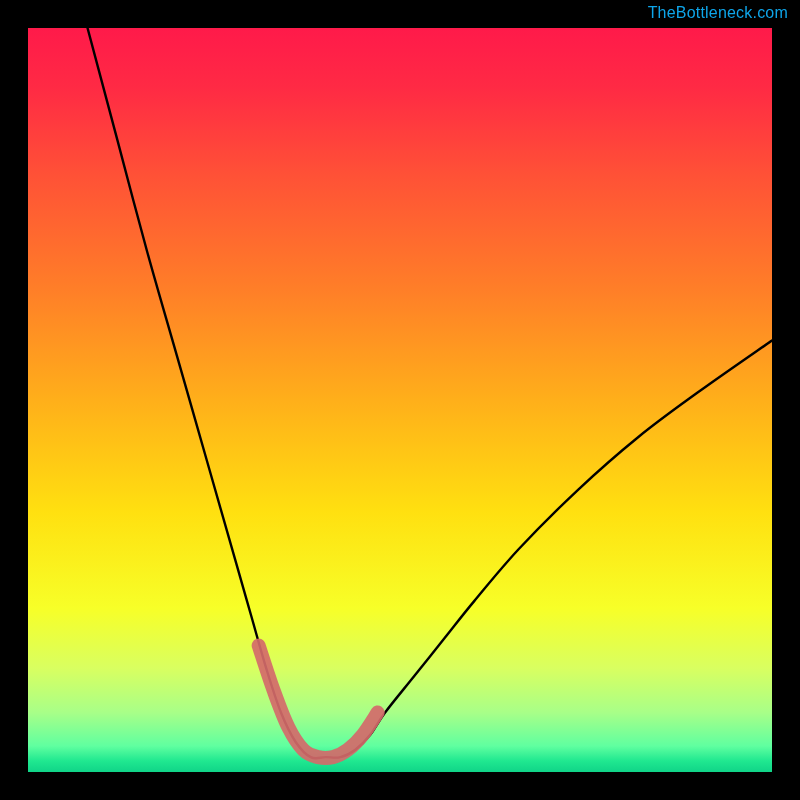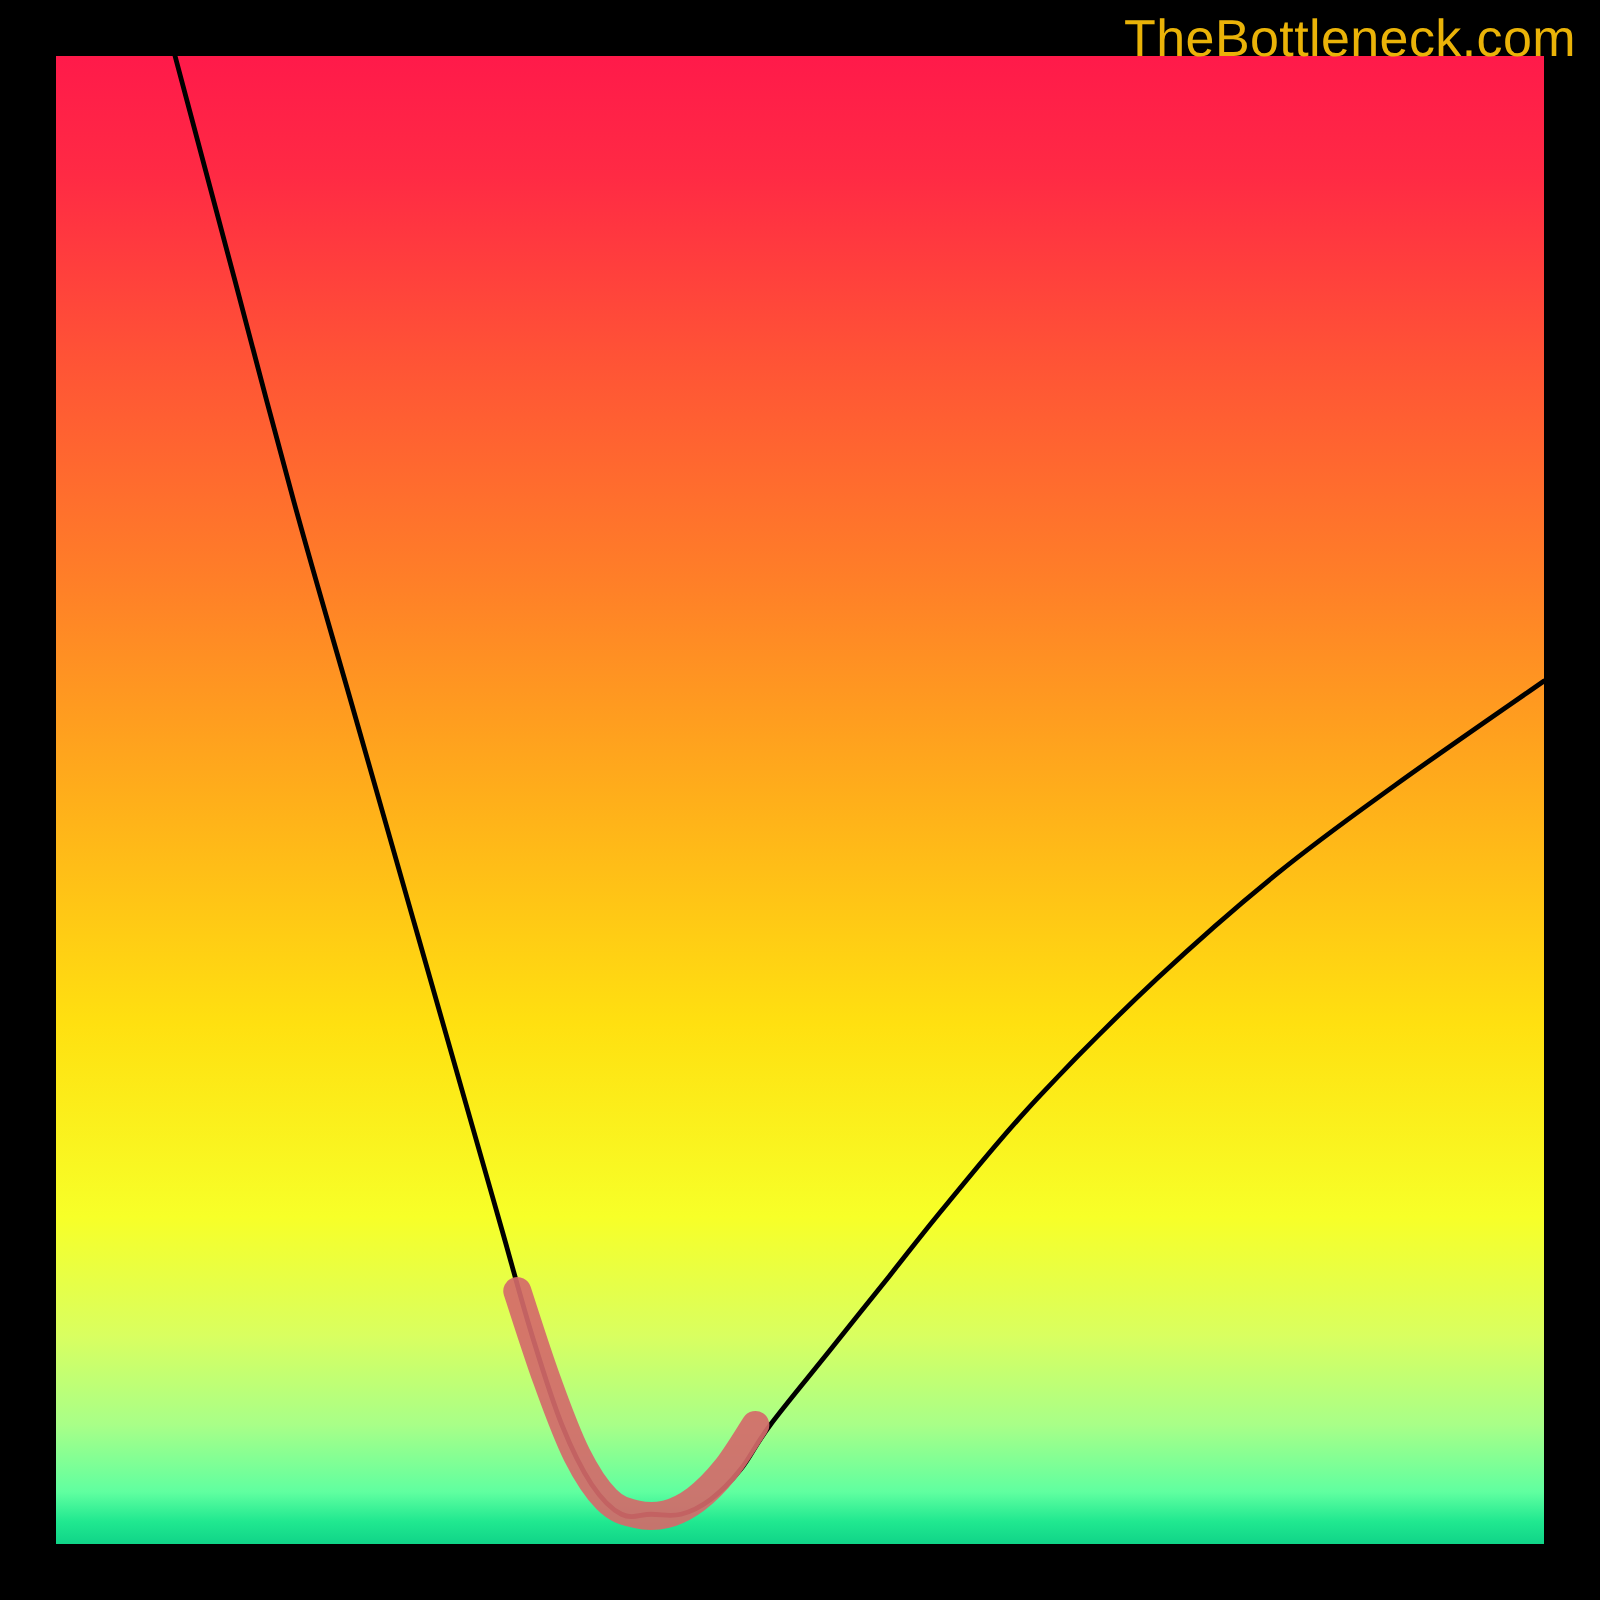"TheBottleneck.com" .watermark { color: #eab308 -> #0ea5e9; font-size: 26px -> 16px }
